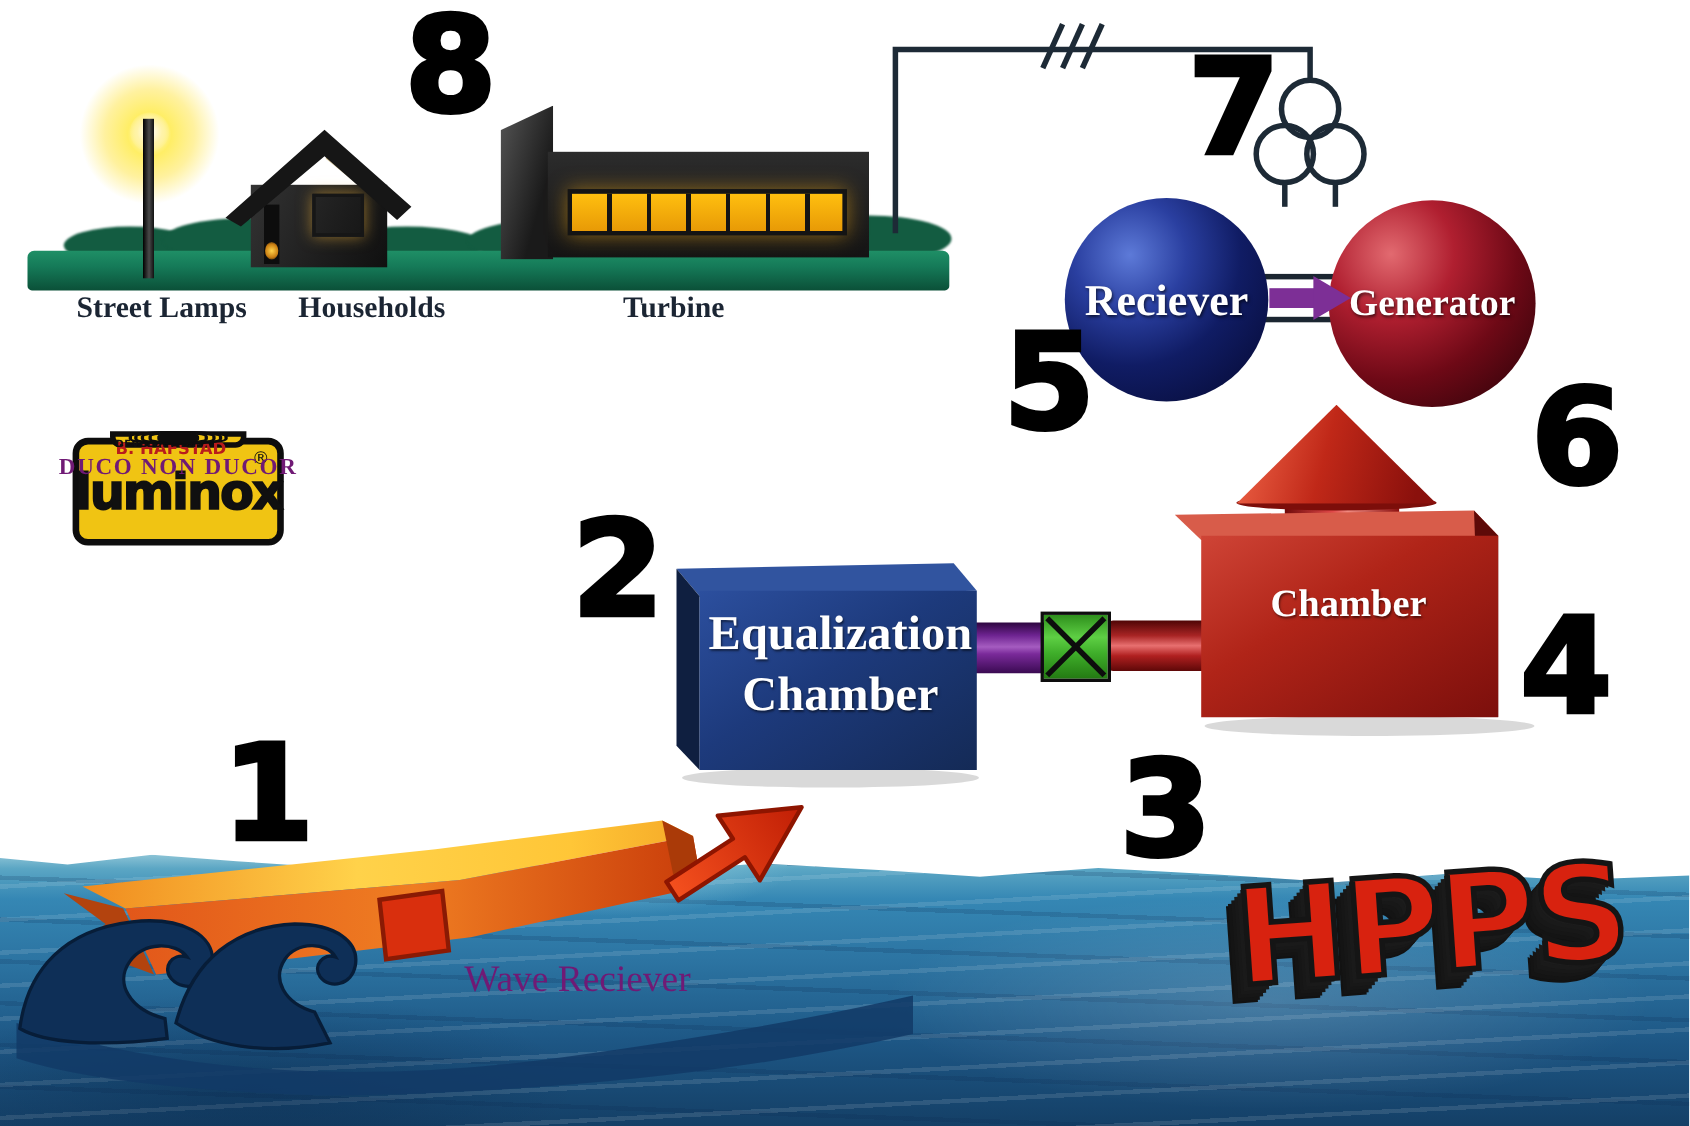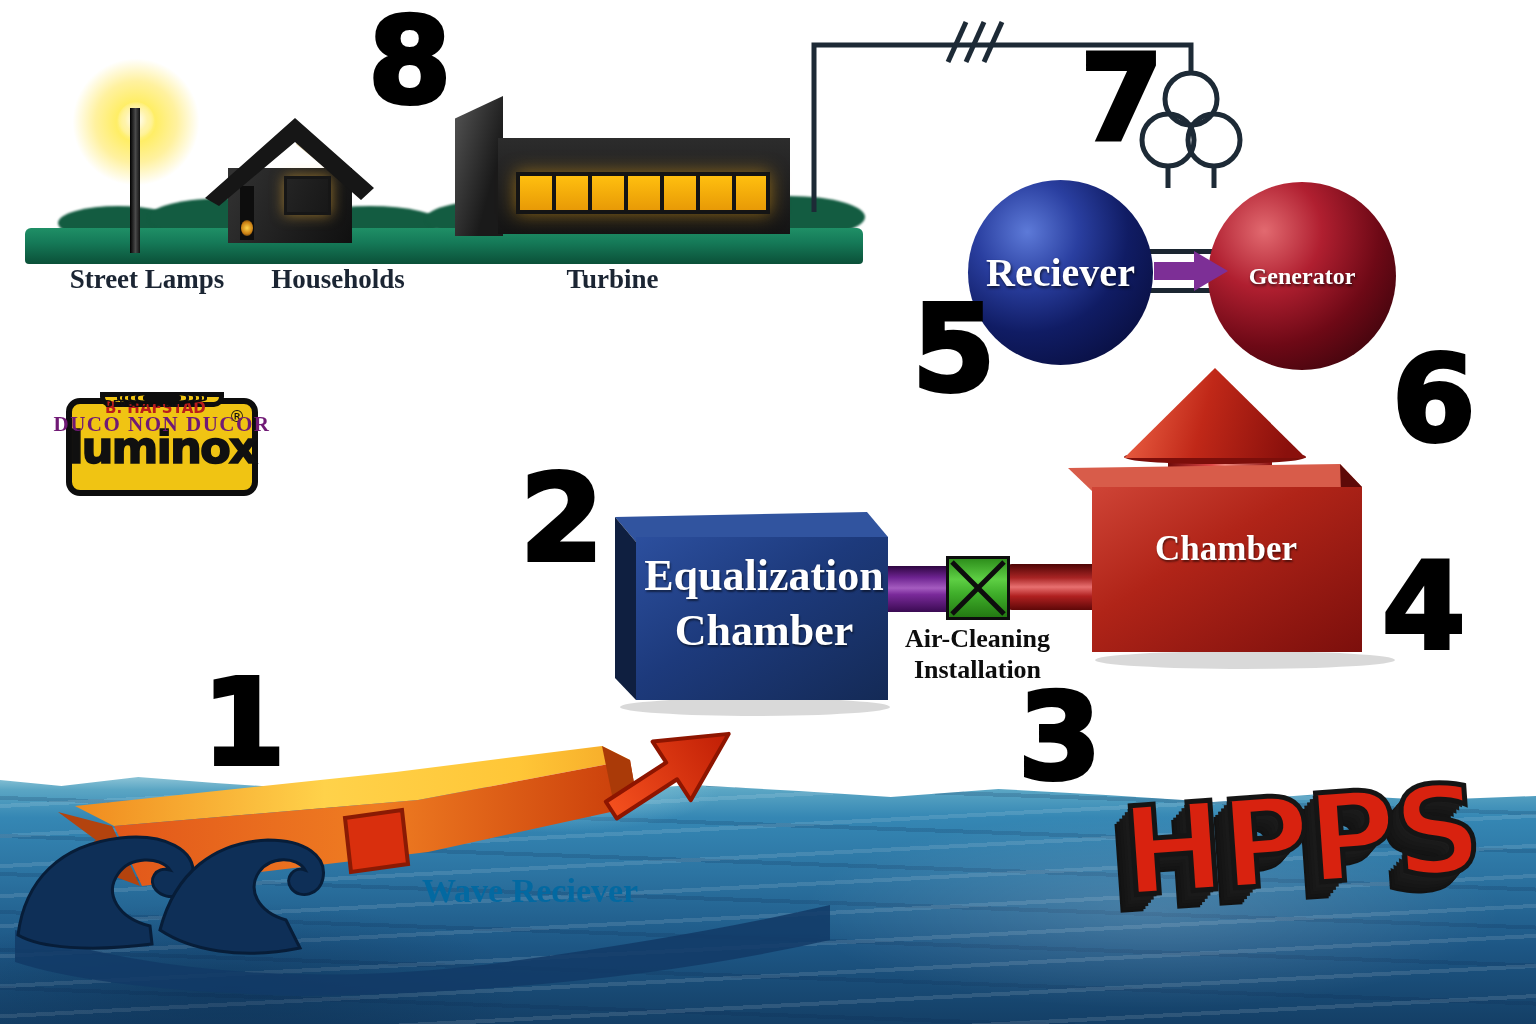"Generator" .generator { font-size: 24px -> 34px }
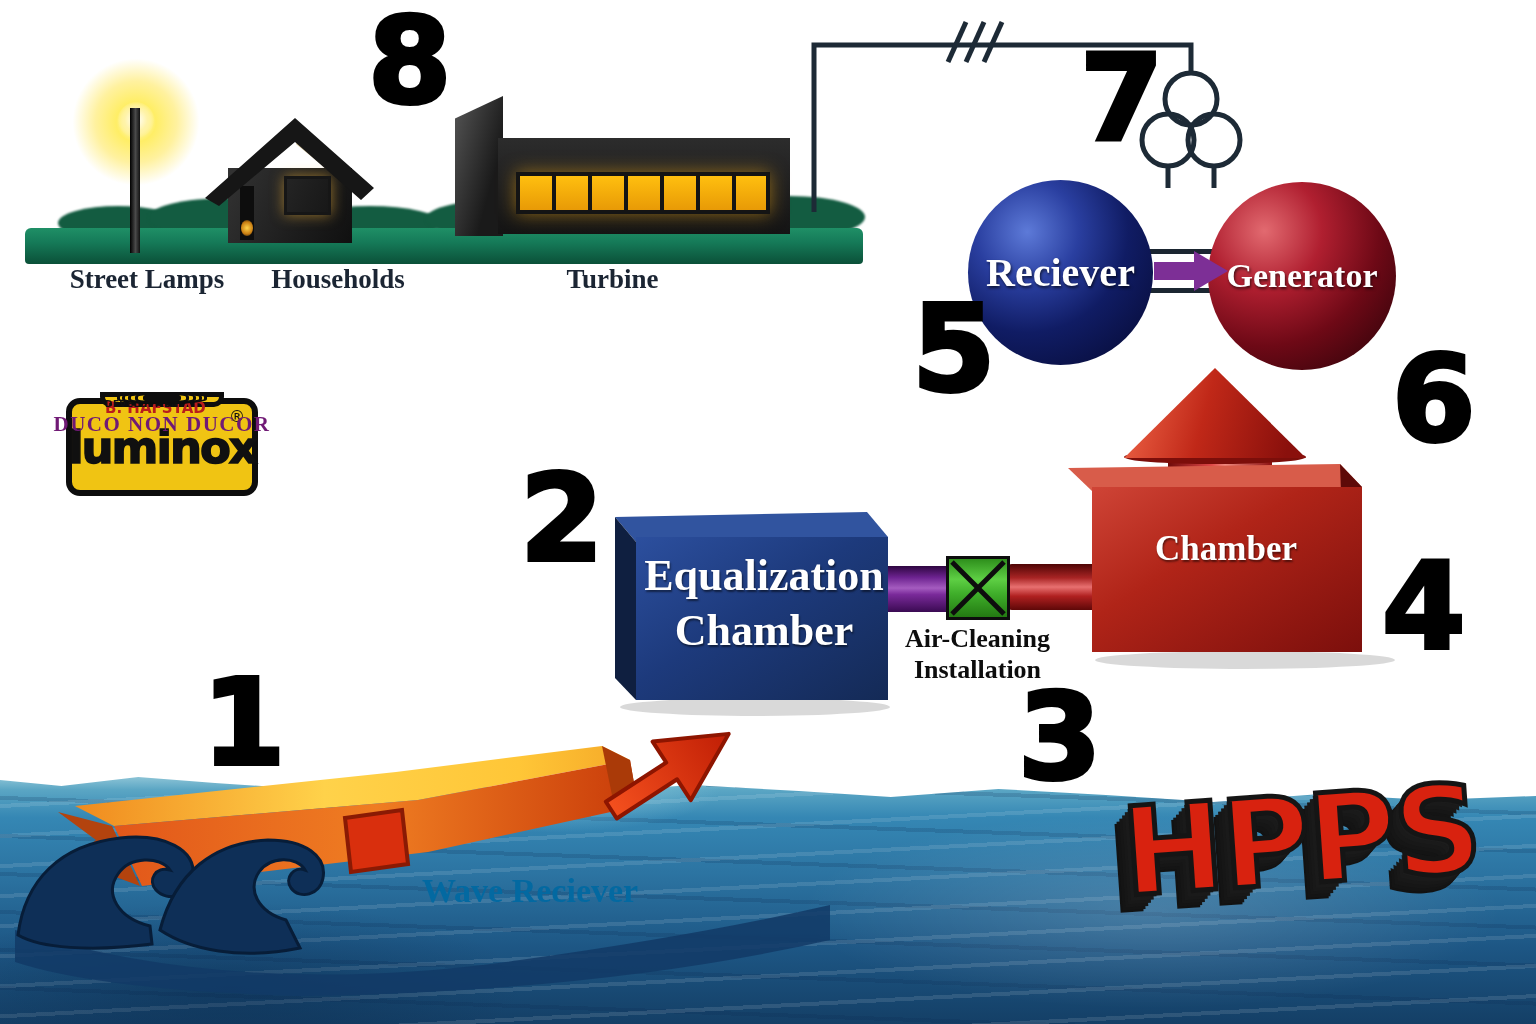"Air-Cleaning" div.ac-label { html: <div> <div>Air-Cleaning</div> <div>Installation</div> </div> -> none }
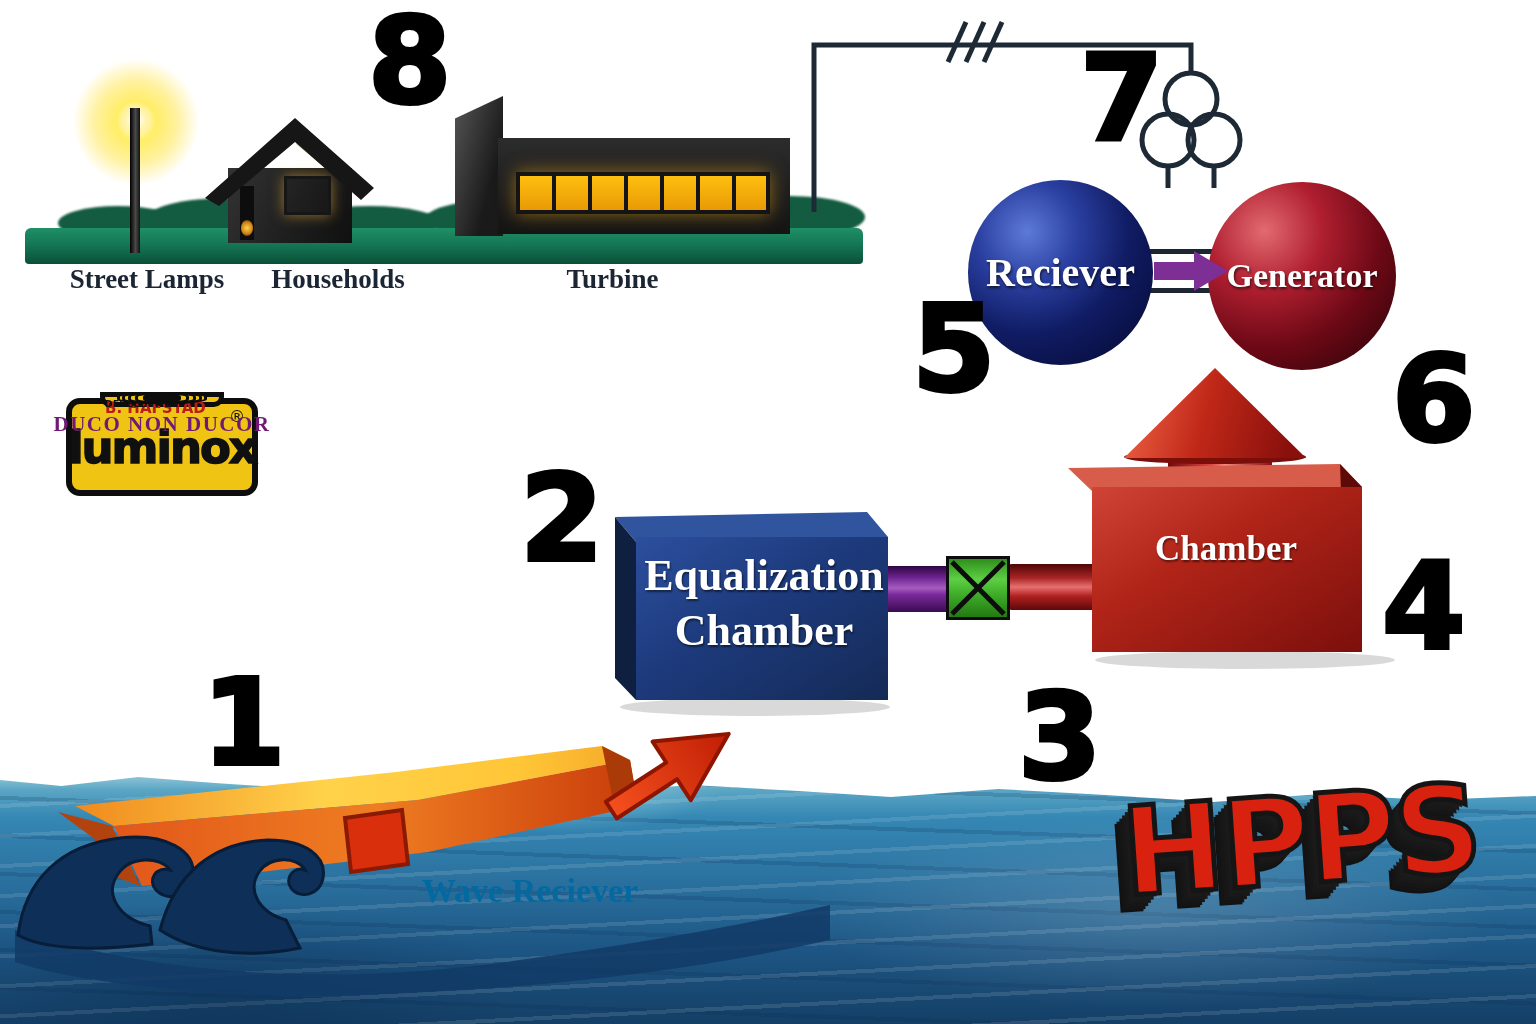"Wave Reciever" .wr-label { color: #0369a1 -> #701a75; font-weight: bold -> normal }
